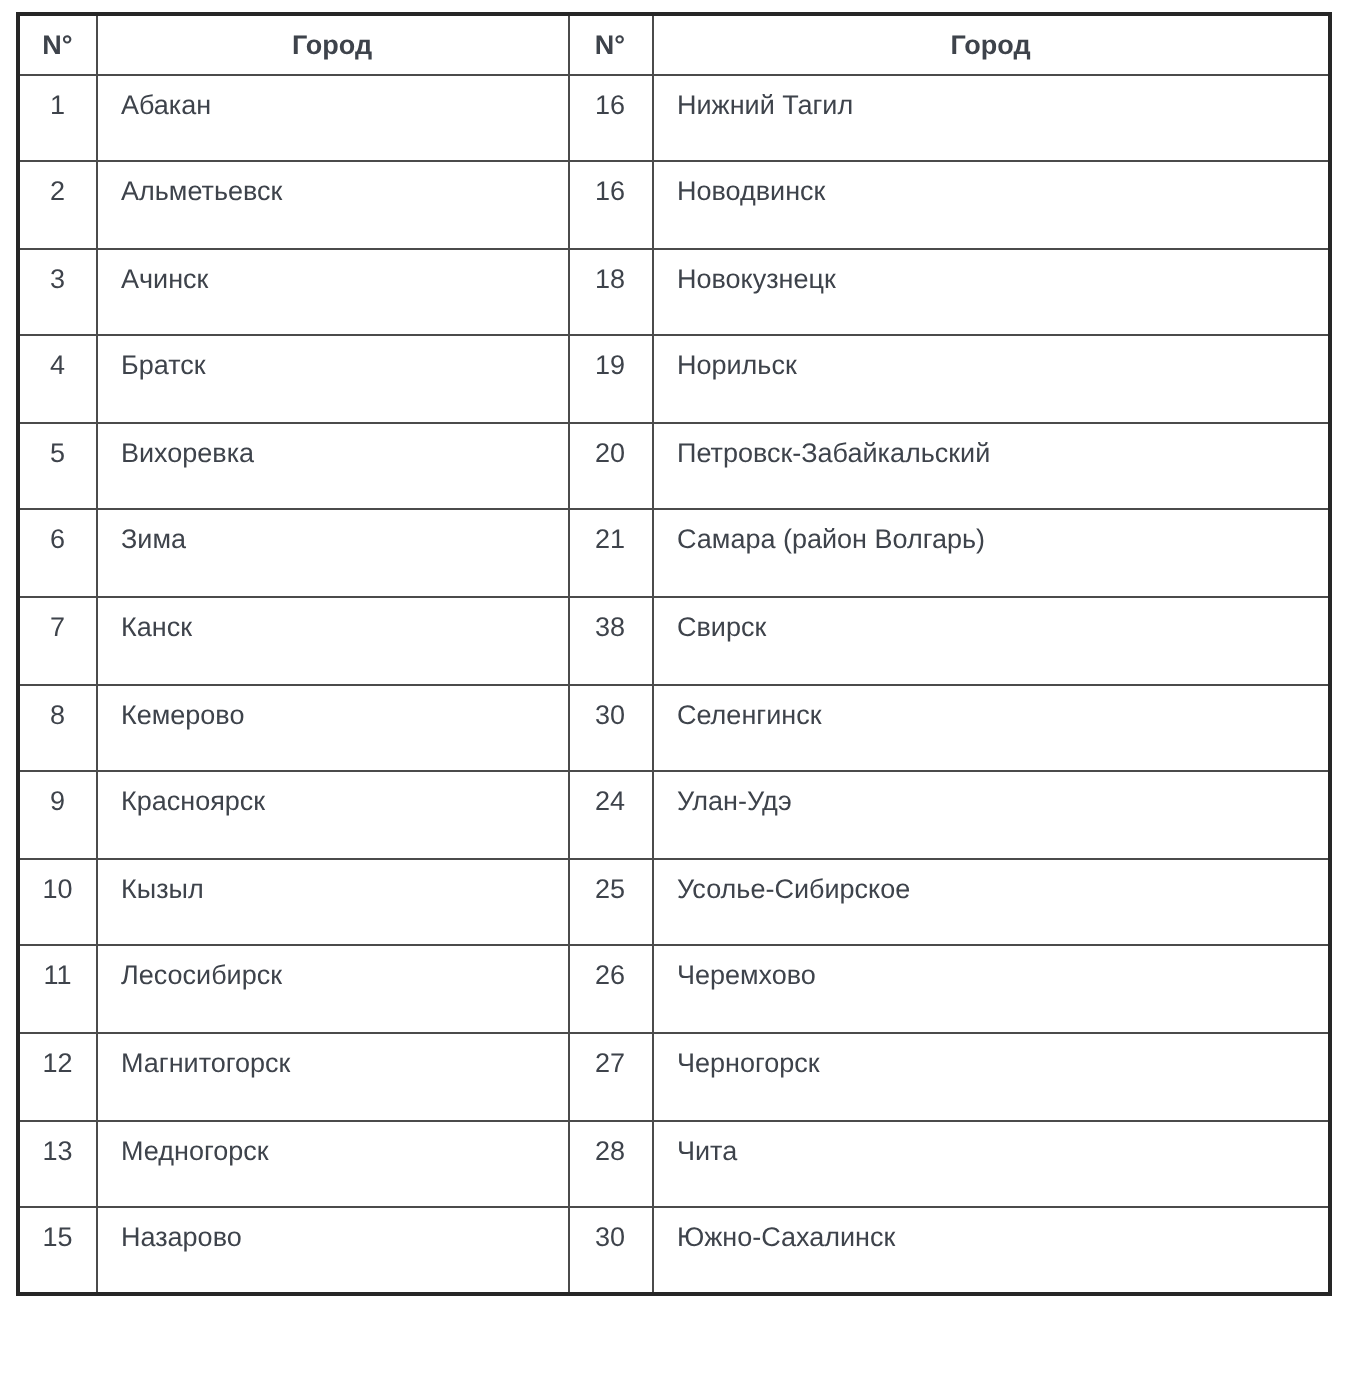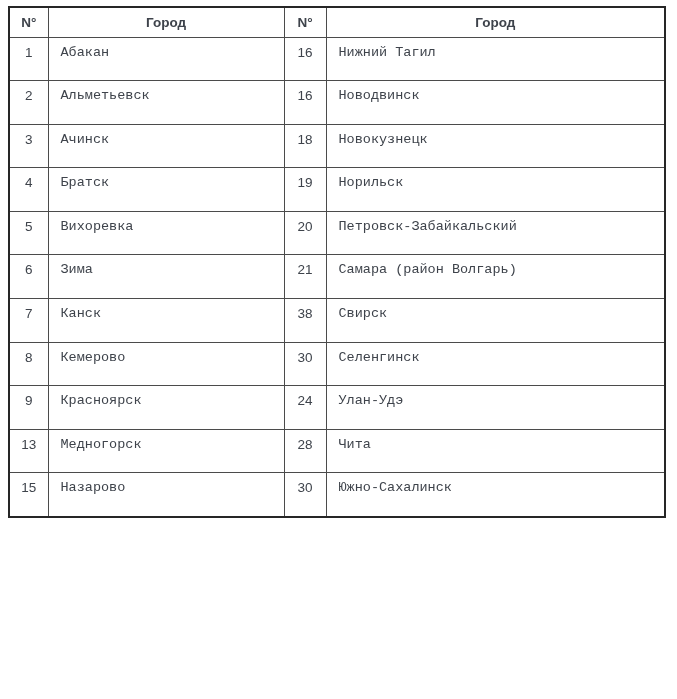"Абакан" td.city { font-family: Liberation Mono, monospace -> none }
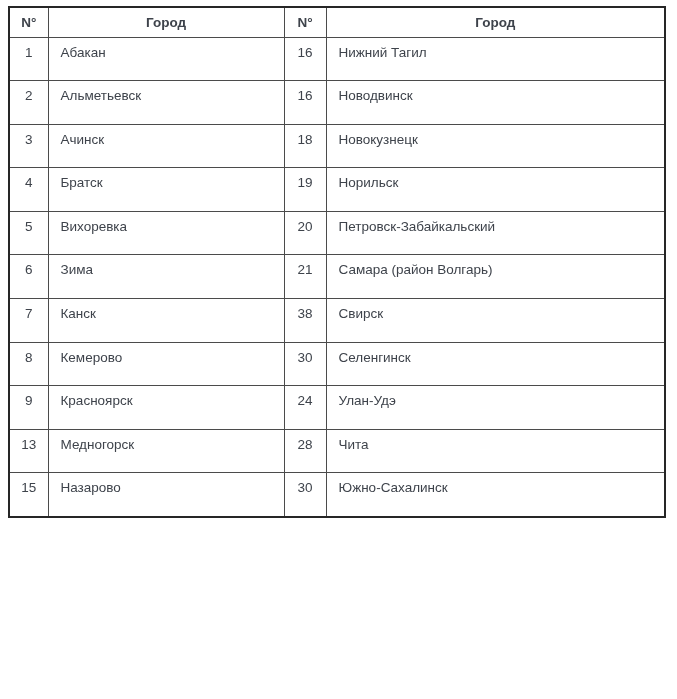"10" tr { html: none -> <tr> <td>10</td> <td>Кызыл</td> <td>25</td> <td>Усолье-Сибирское</td> </tr> }
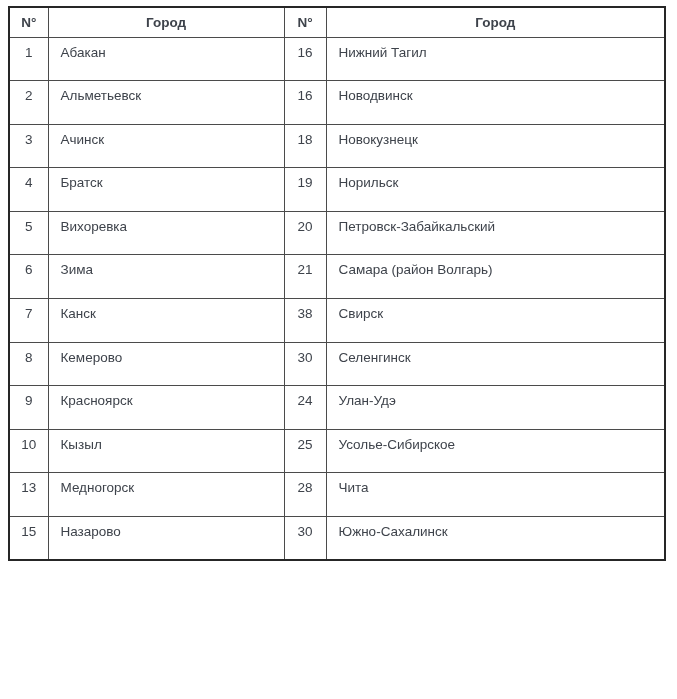"11" tr { html: none -> <tr> <td>11</td> <td>Лесосибирск</td> <td>26</td> <td>Черемхово</td> </tr> }
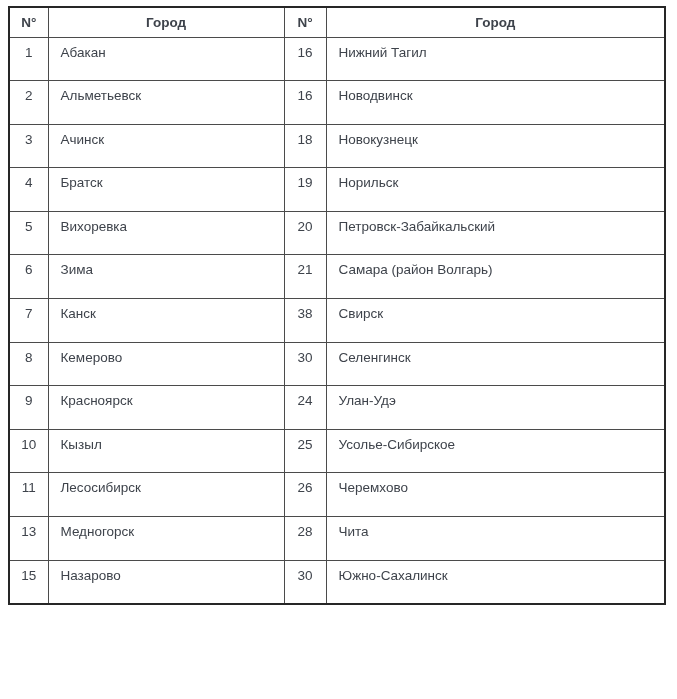"12" tr { html: none -> <tr> <td>12</td> <td>Магнитогорск</td> <td>27</td> <td>Черногорск</td> </tr> }
